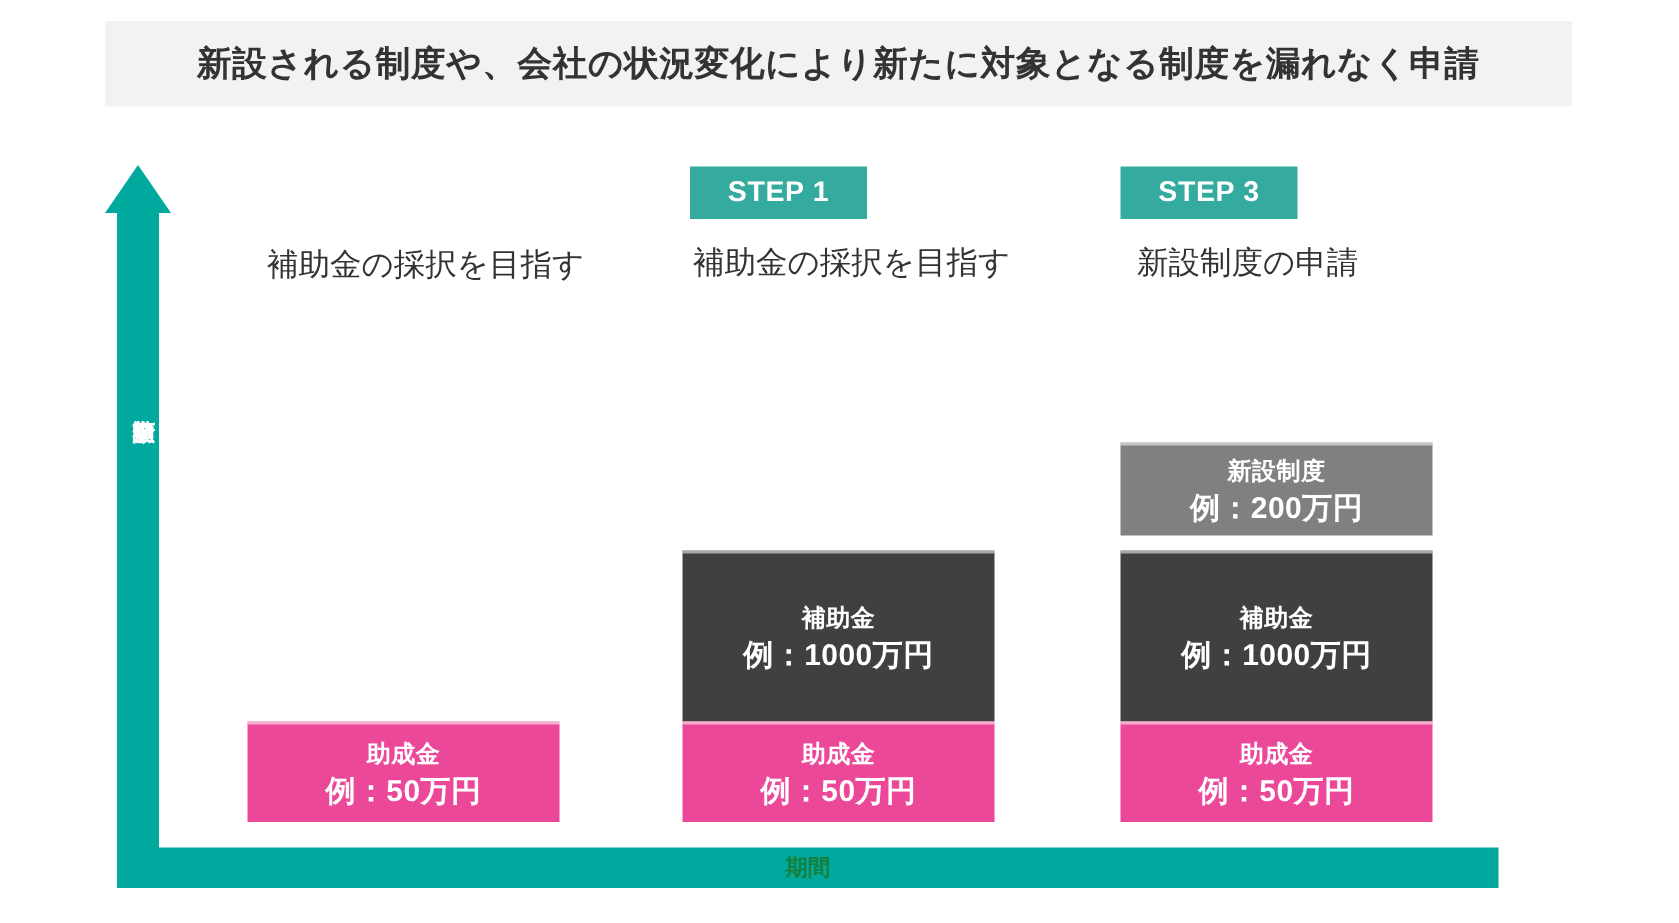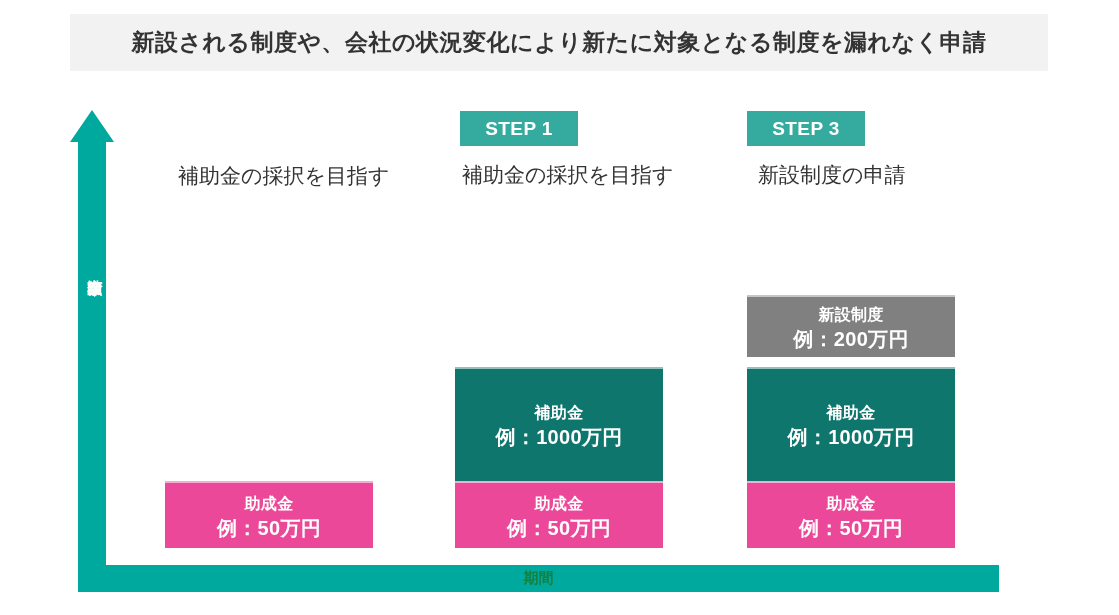"補助金" .bar-hojo { background: #0f766e -> #404040 }
